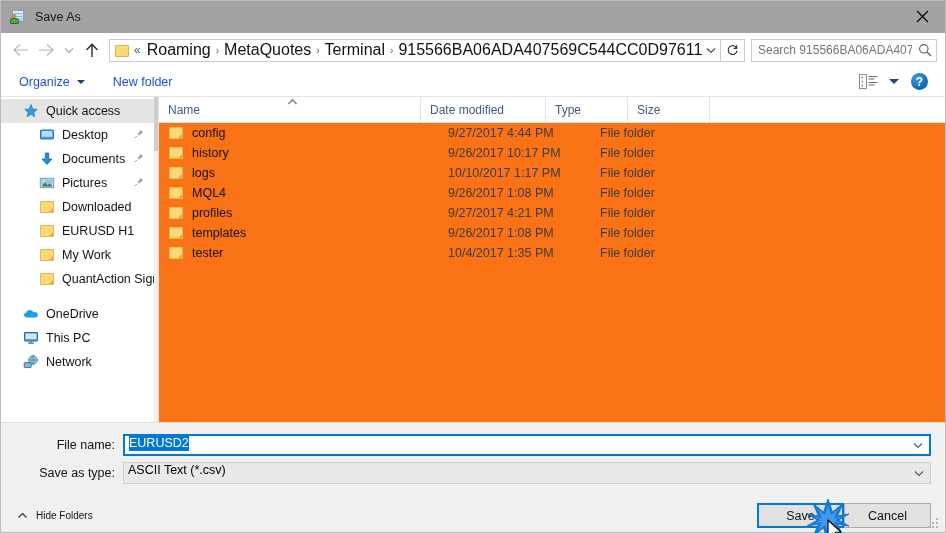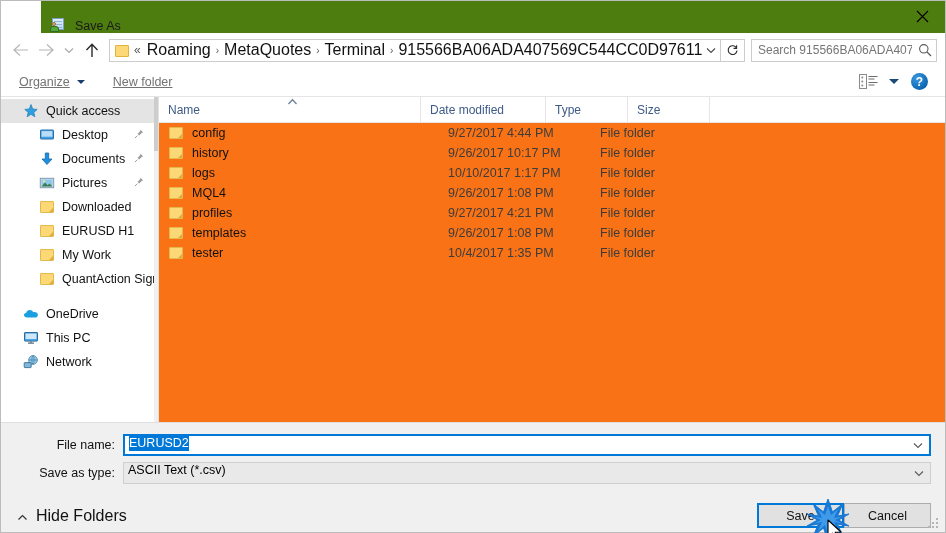"Save As" .titlebar { align-items: flex-end -> center; background: #4d7c0f -> #a3a3a3; margin-left: 40px -> none }
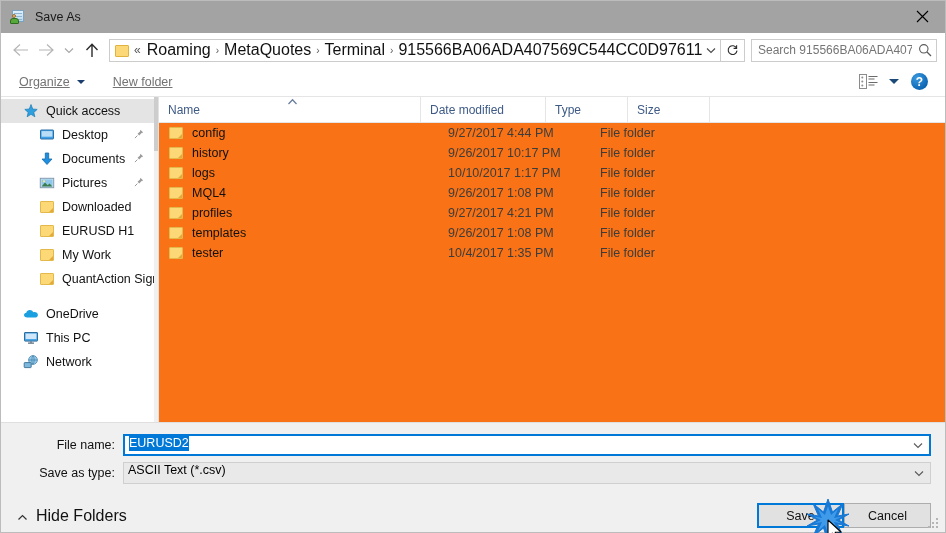"Organize" .tb-item { color: #737373 -> #1d4ed8; text-decoration: underline -> none }
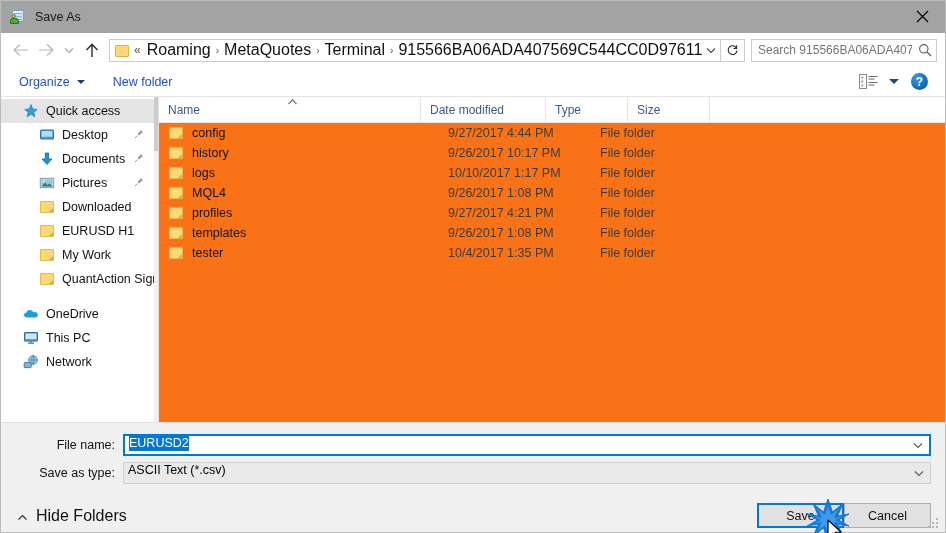"Hide Folders" .hide-folders { font-size: 16px -> 10px }
